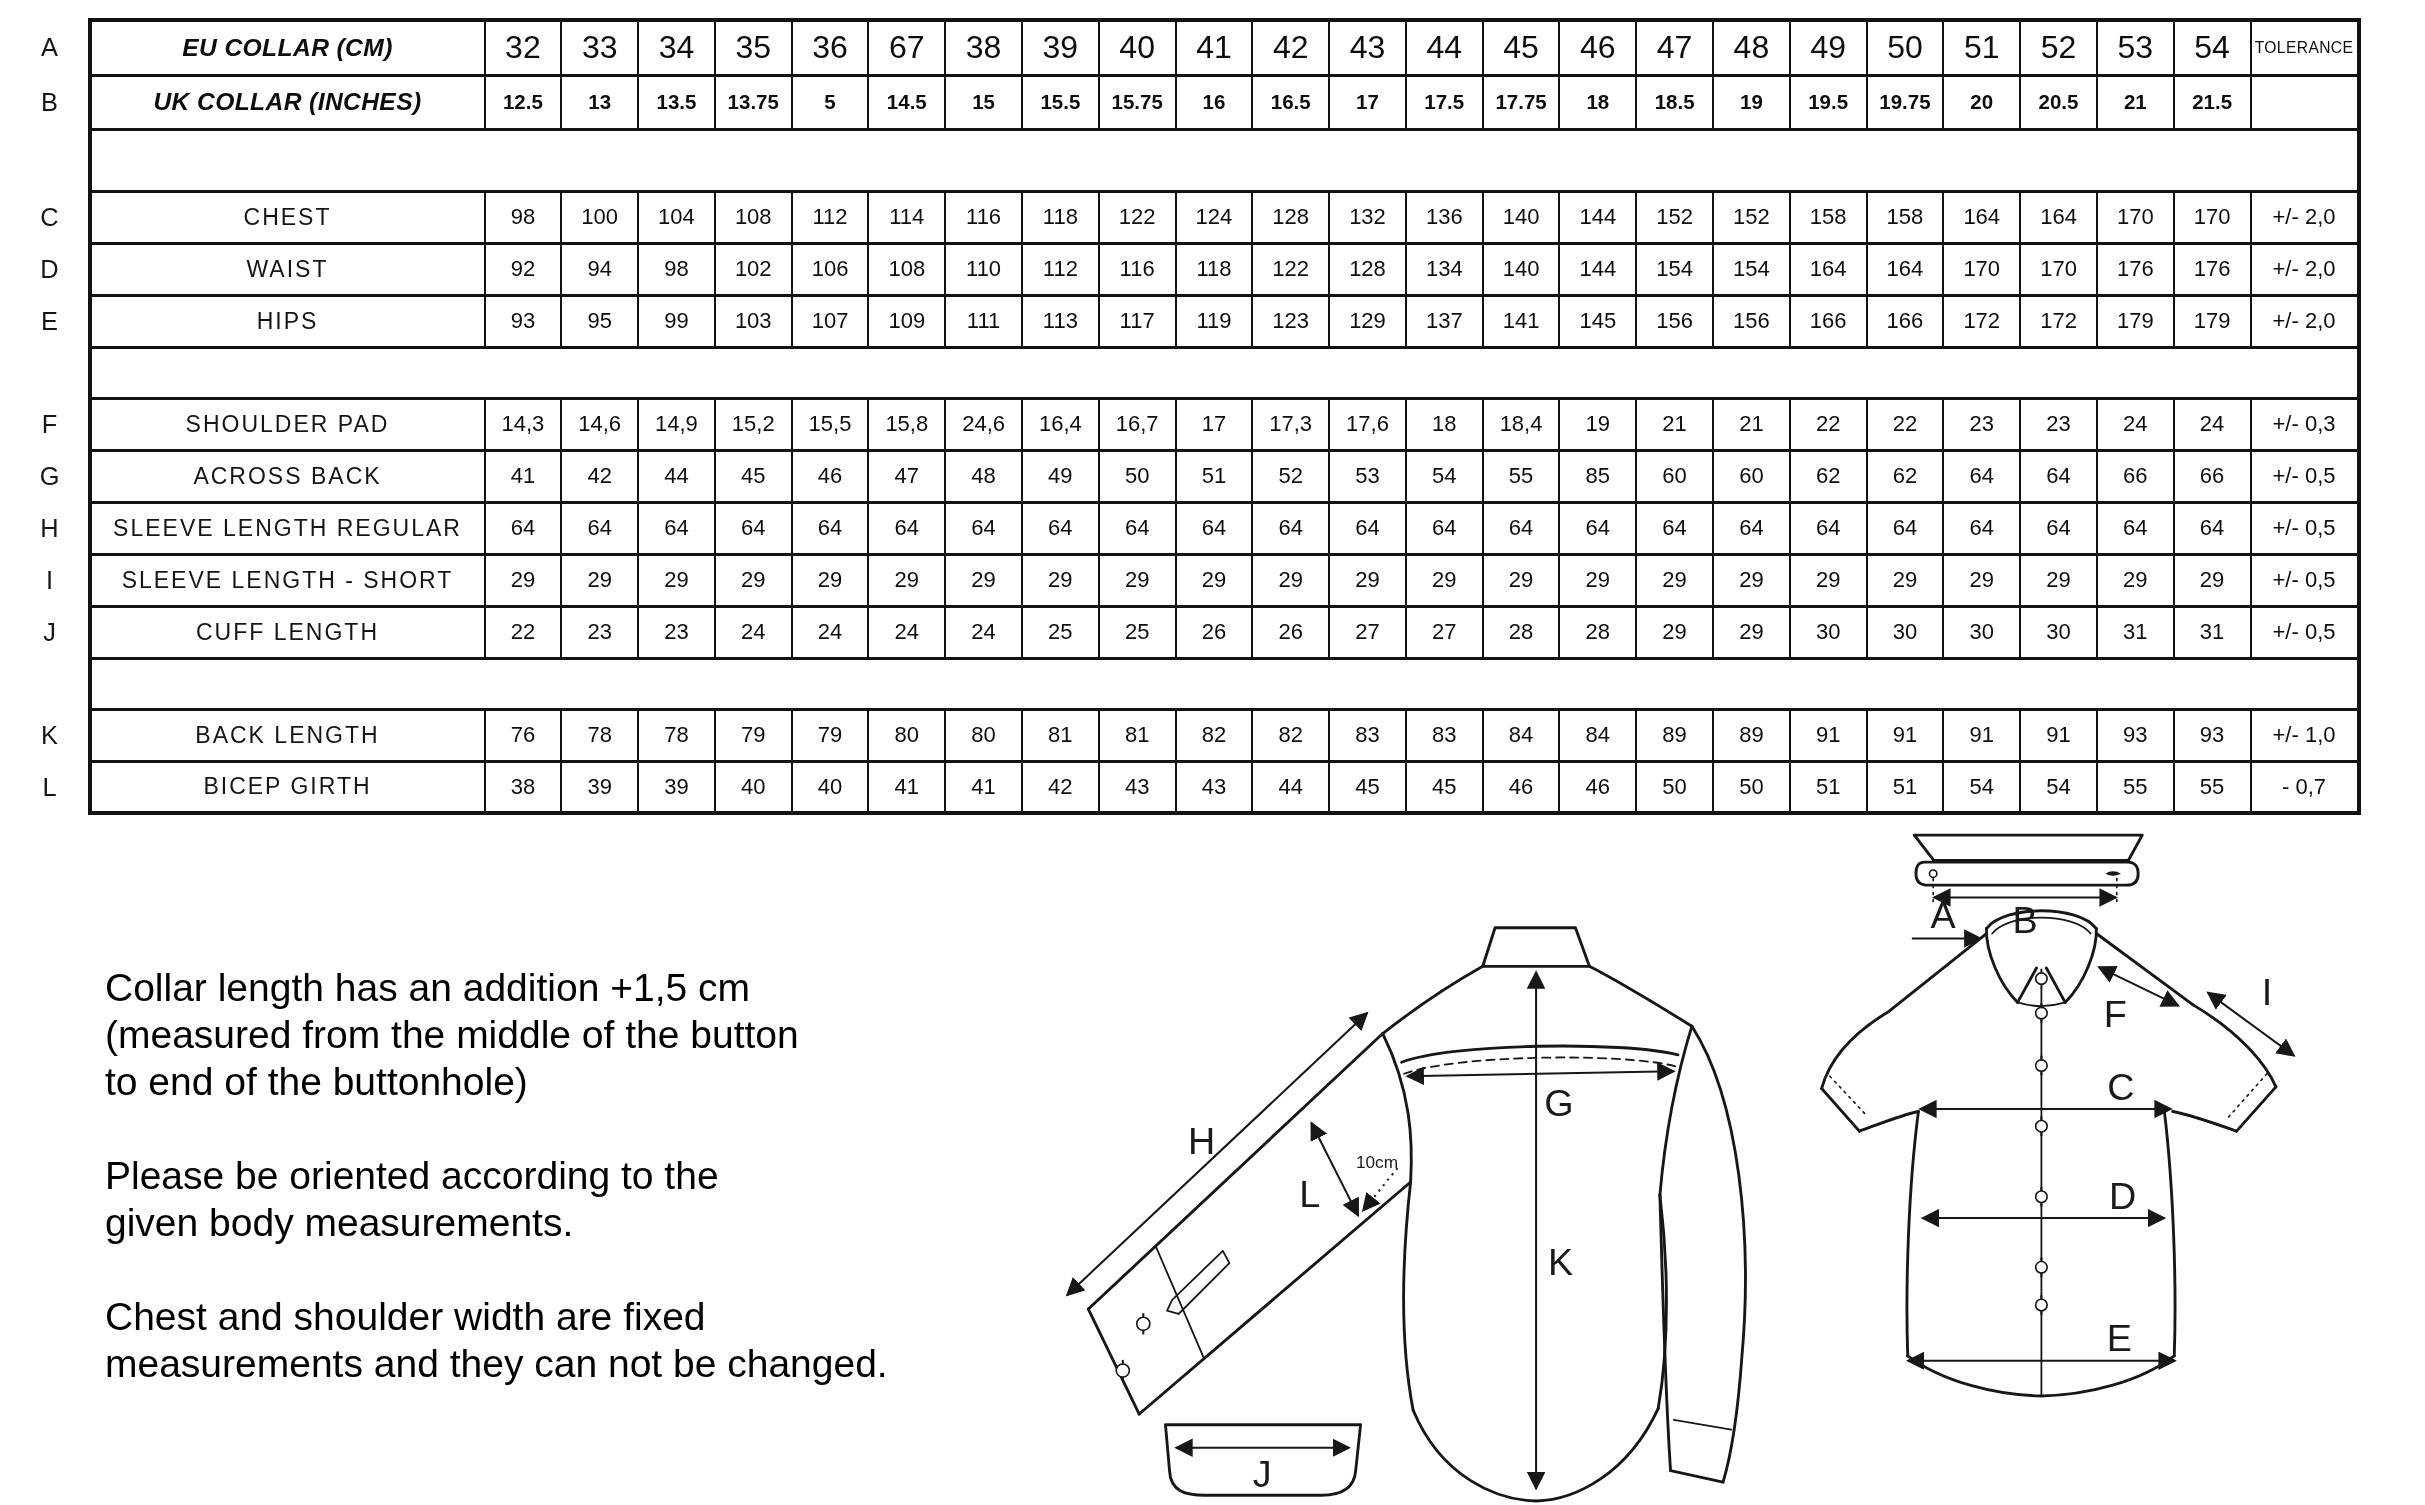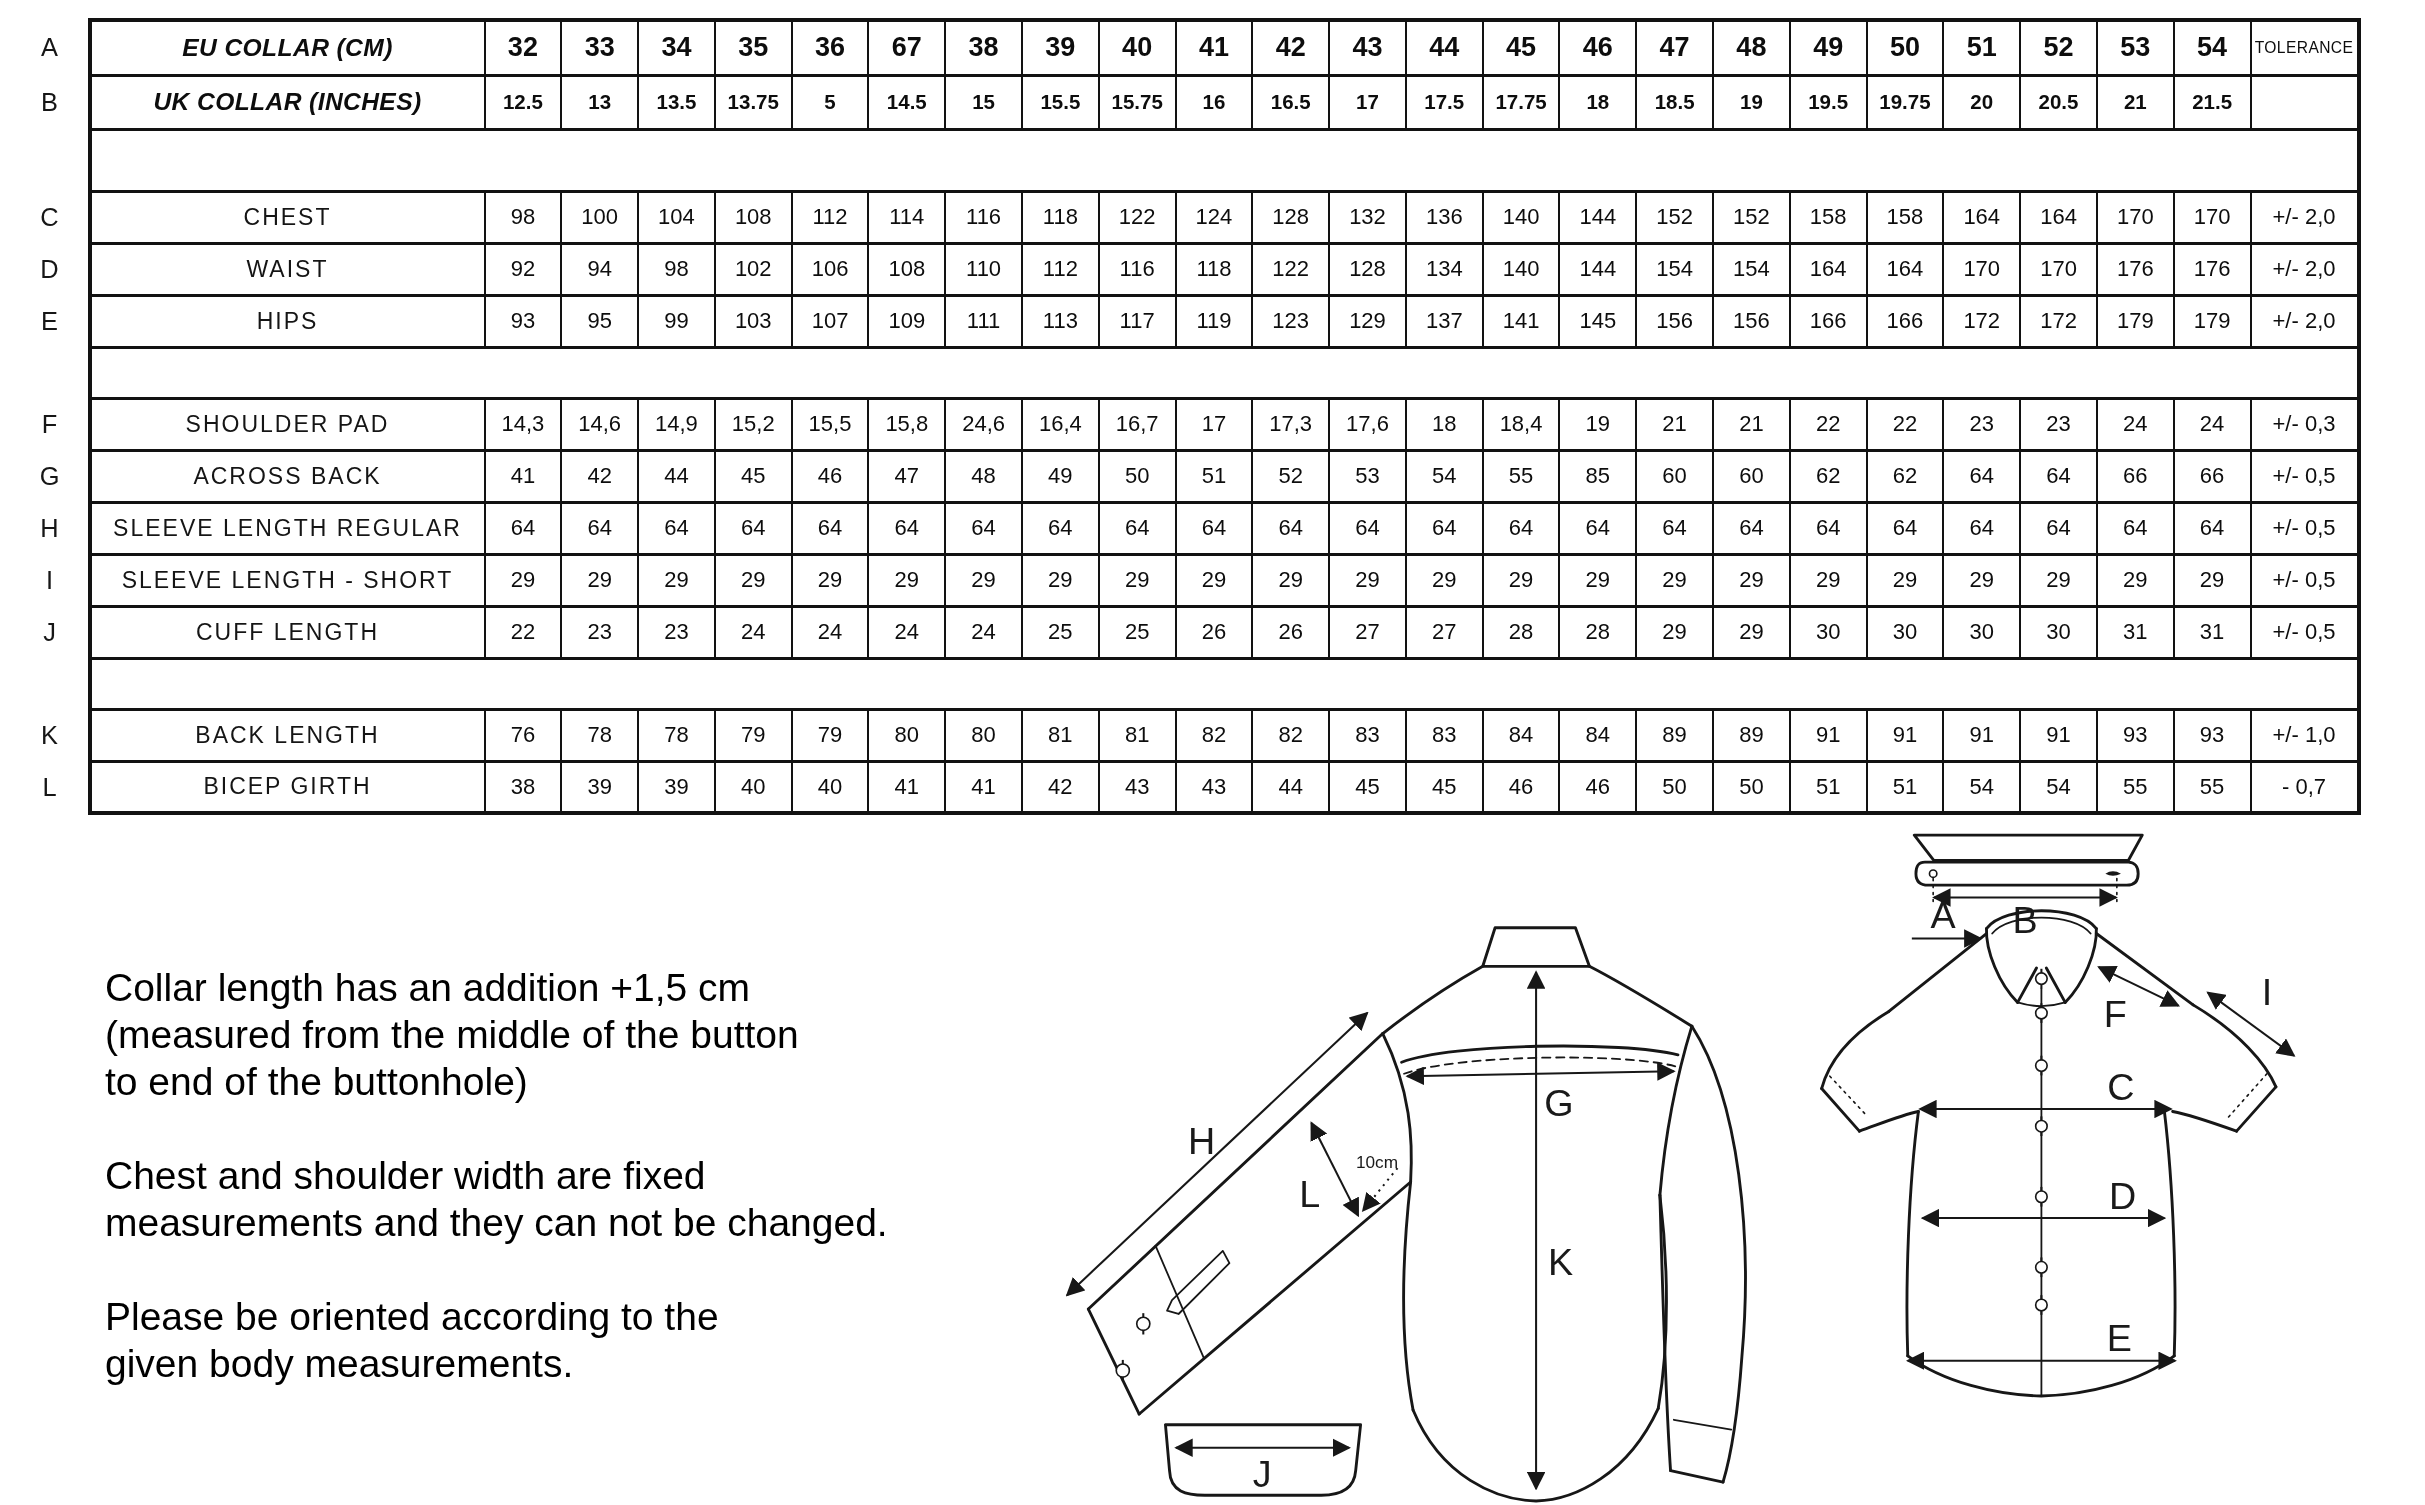"32" .size-table tr.eu td.val { font-size: 27px -> 32px; font-weight: bold -> normal }
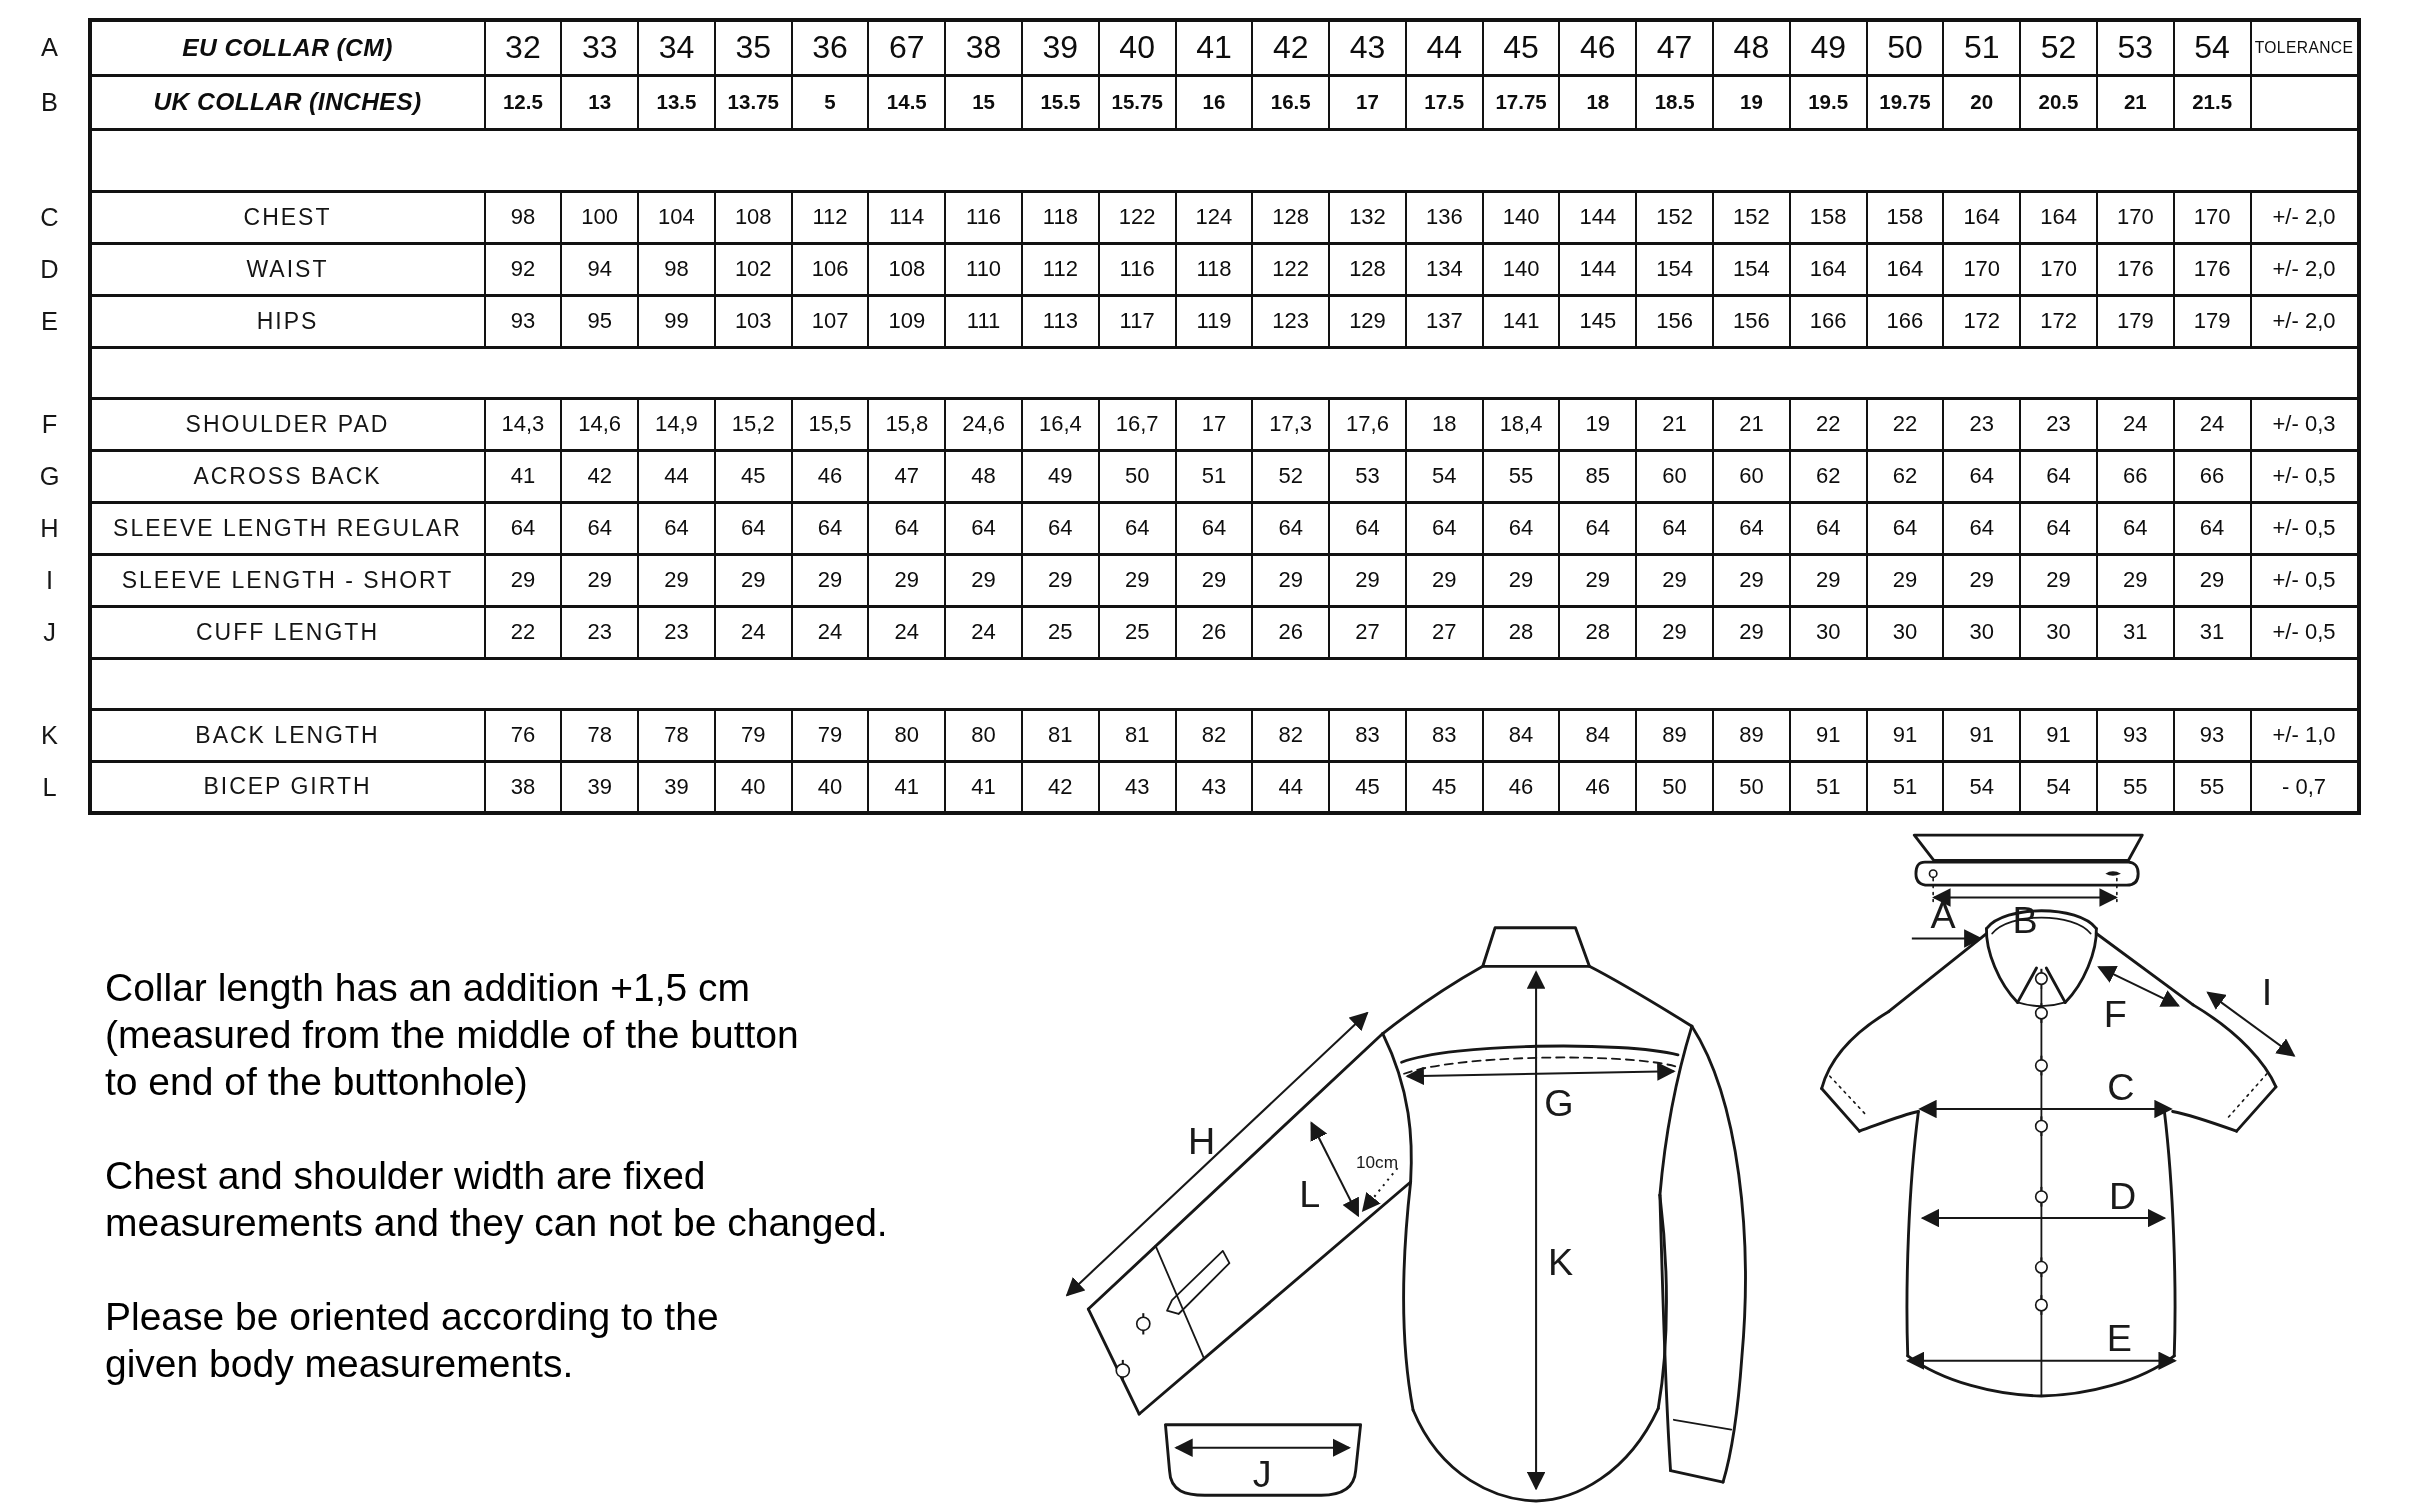"Chest and shoulder width are" div.note { order: before "Please be oriented according to" -> after "Please be oriented according to" }
